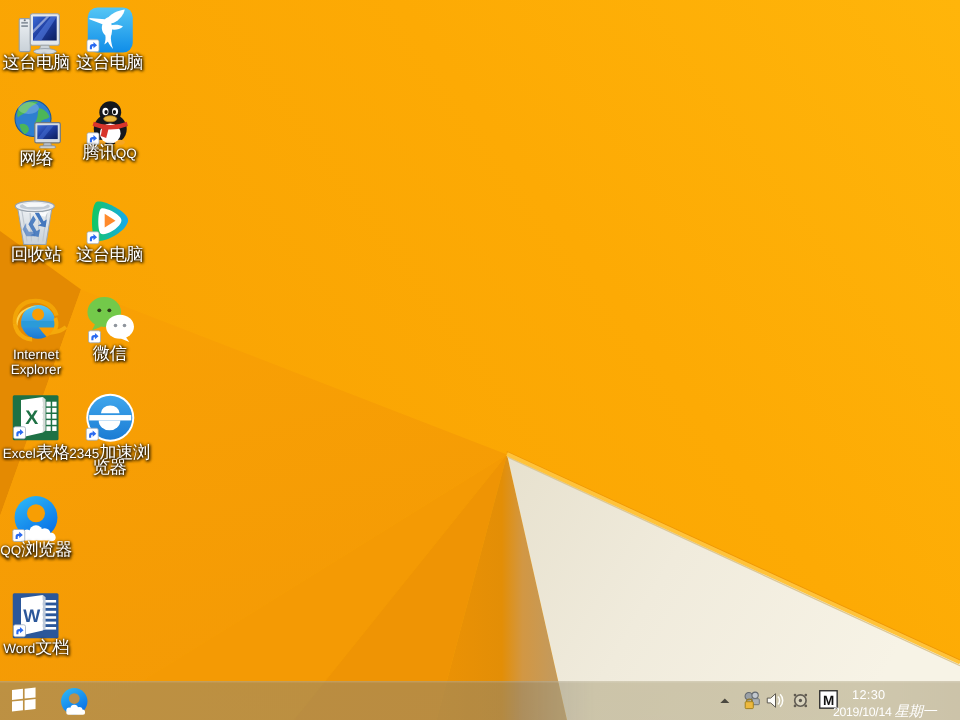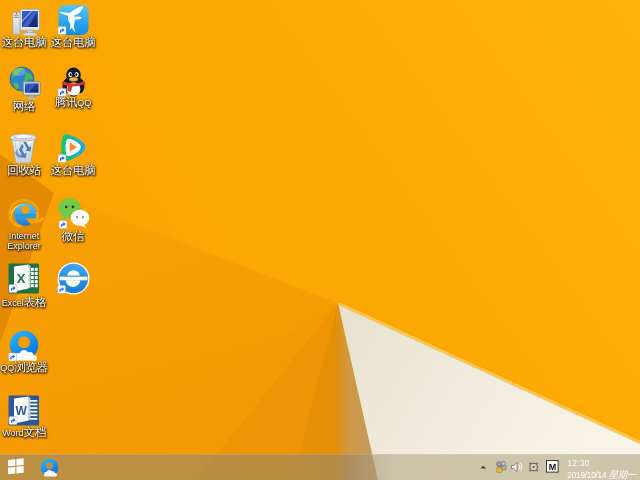"2345加速浏" div.lbl { html: none -> <div>2345<span>加速浏</span><br><span>览器</span></div> }
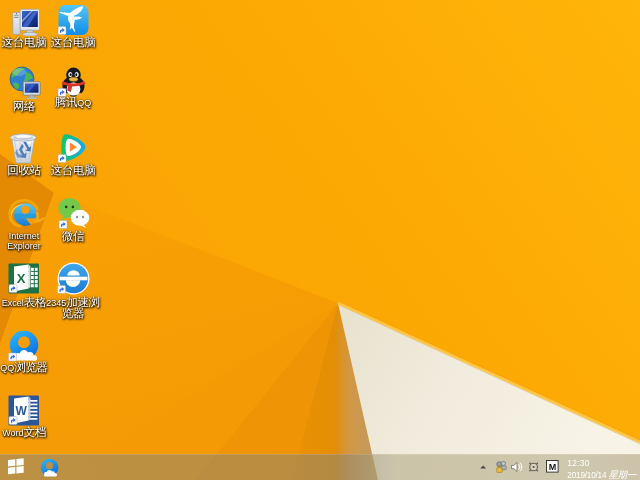"12:30" #clock { right: 4px -> 16px; text-align: left -> center }
